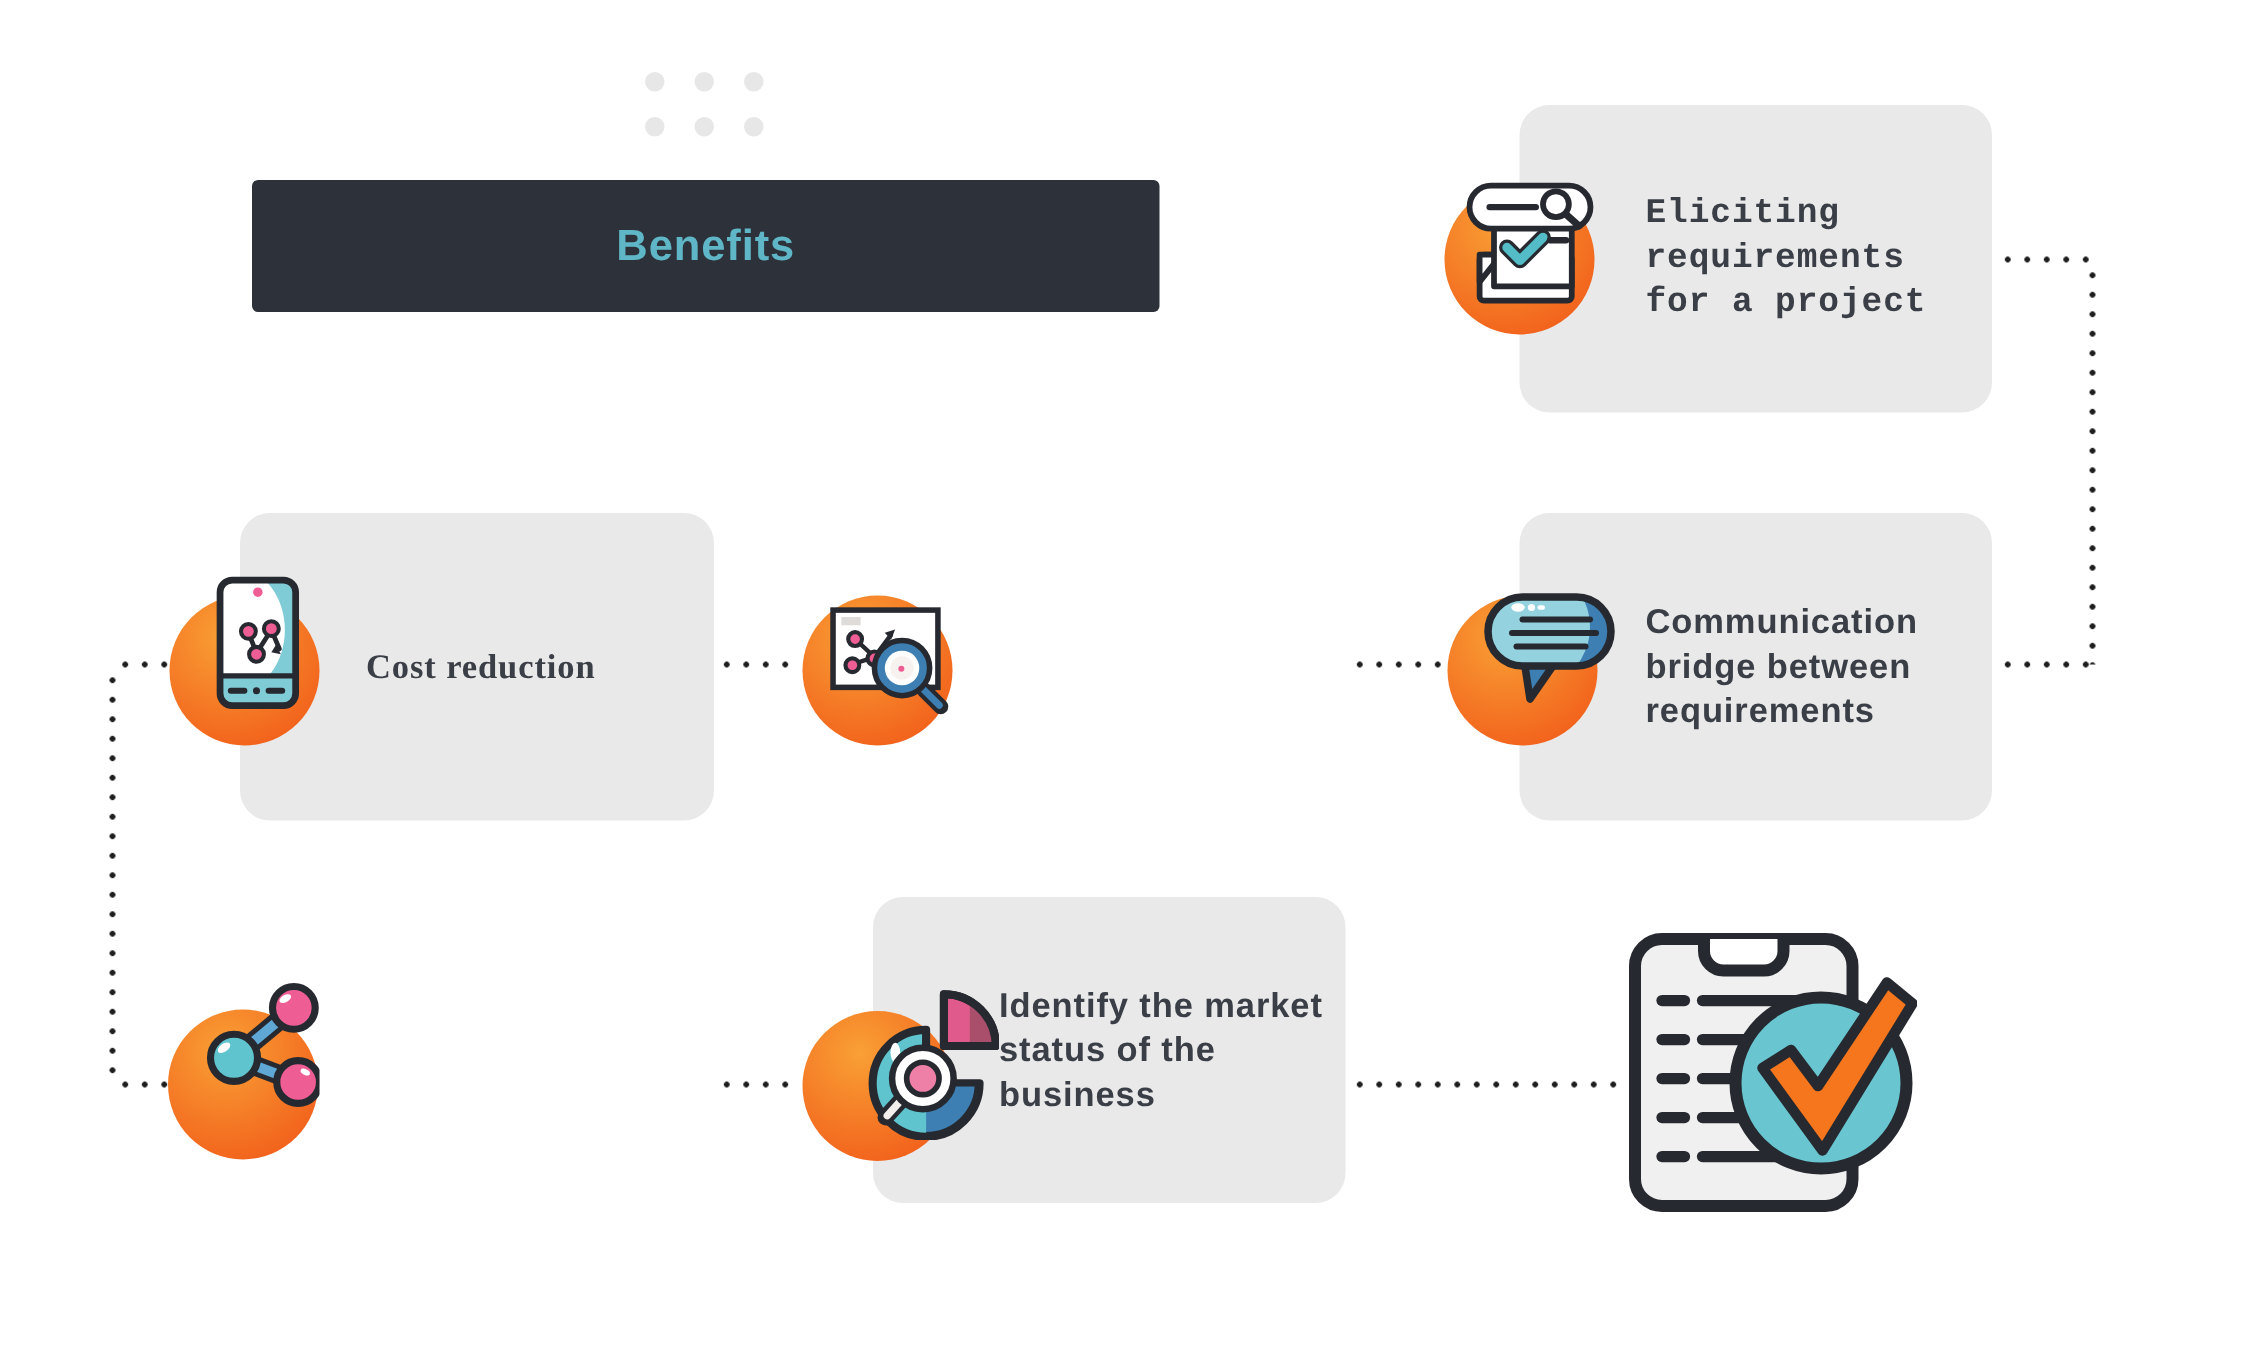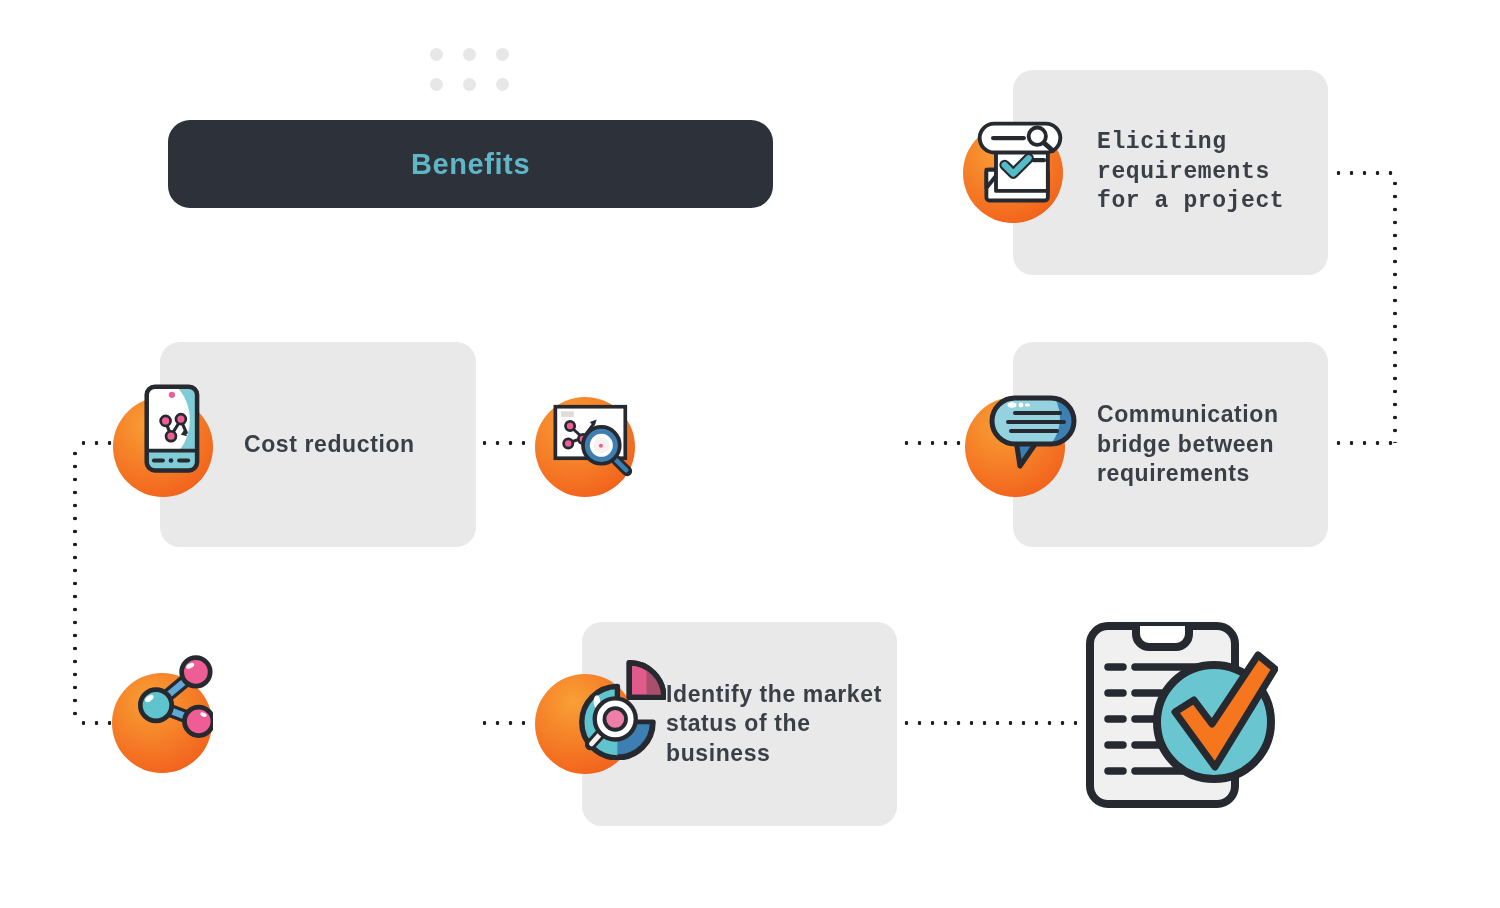"Benefits" .title-bar { border-radius: 22px -> 4px }
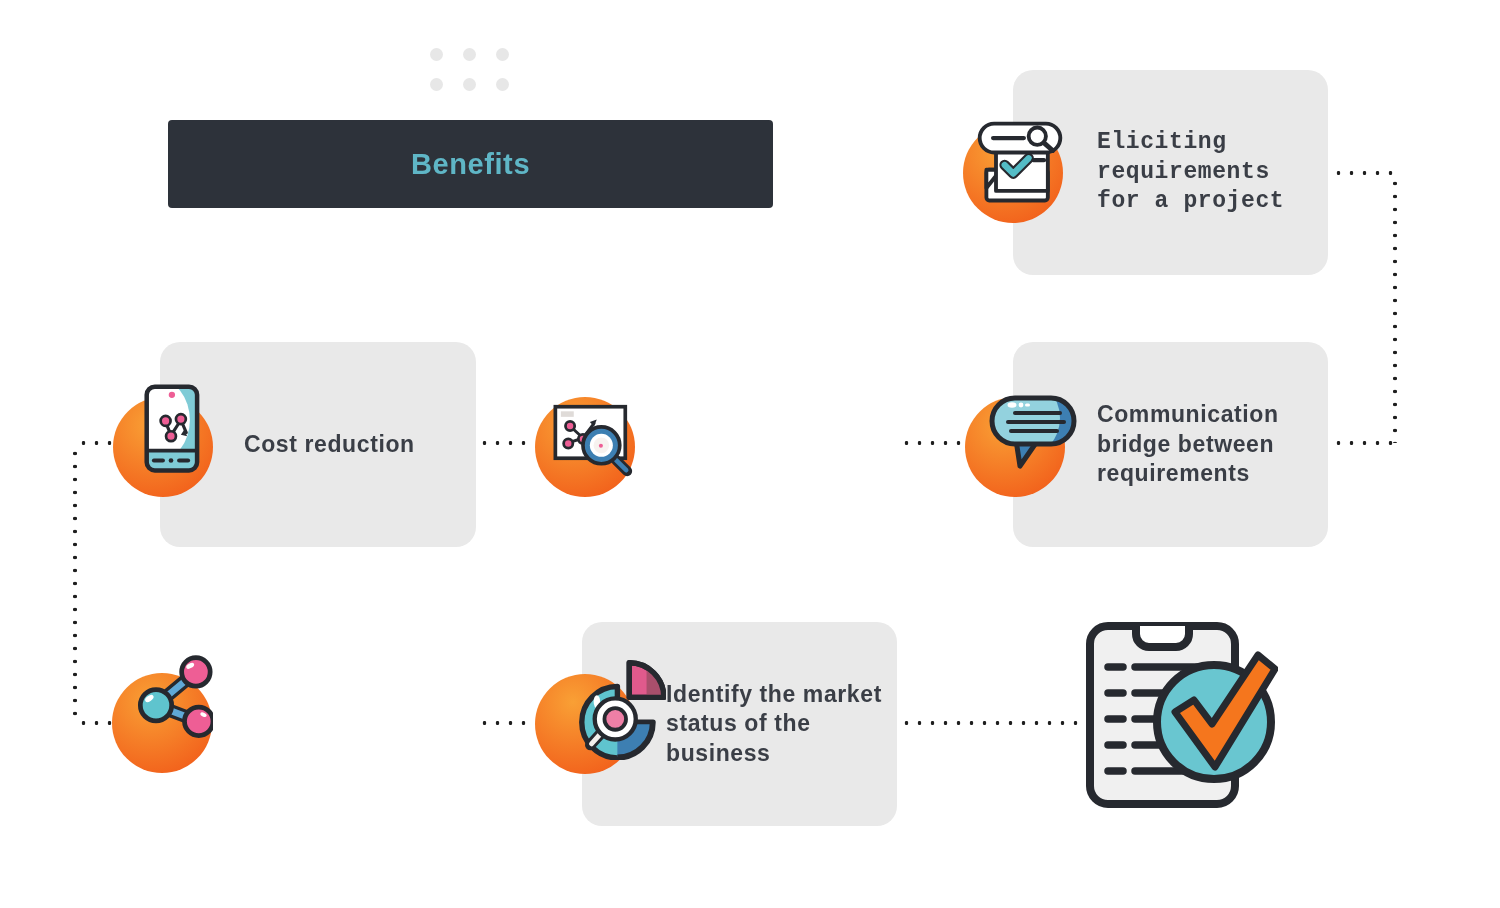"Cost reduction" .card-cost { font-family: none -> Liberation Serif, serif }
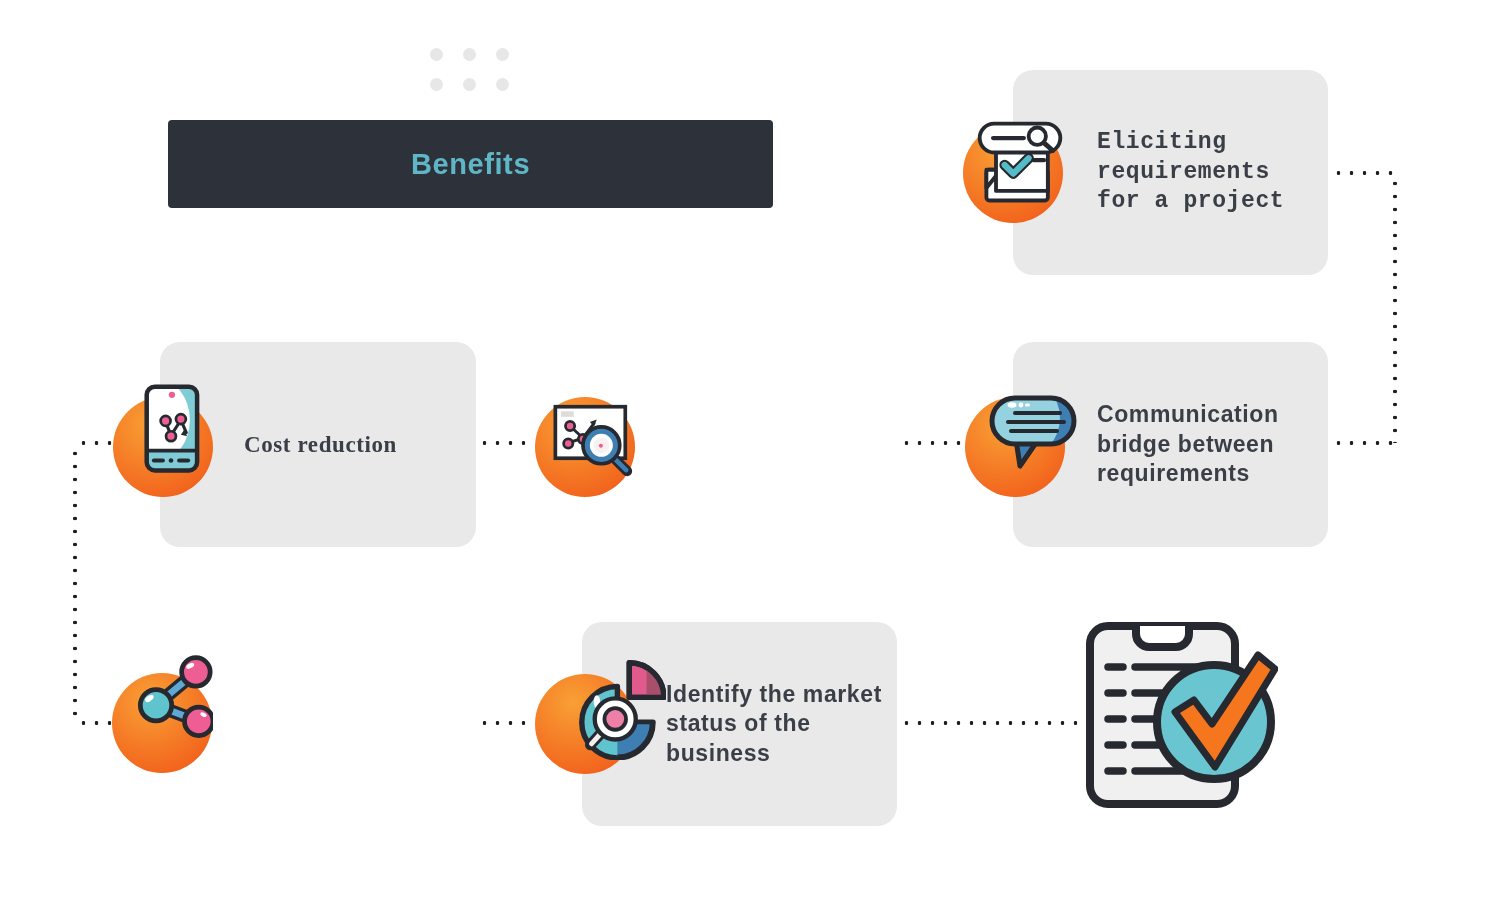"Identify the market status of" .card-identify { top: 622px -> 598px }
